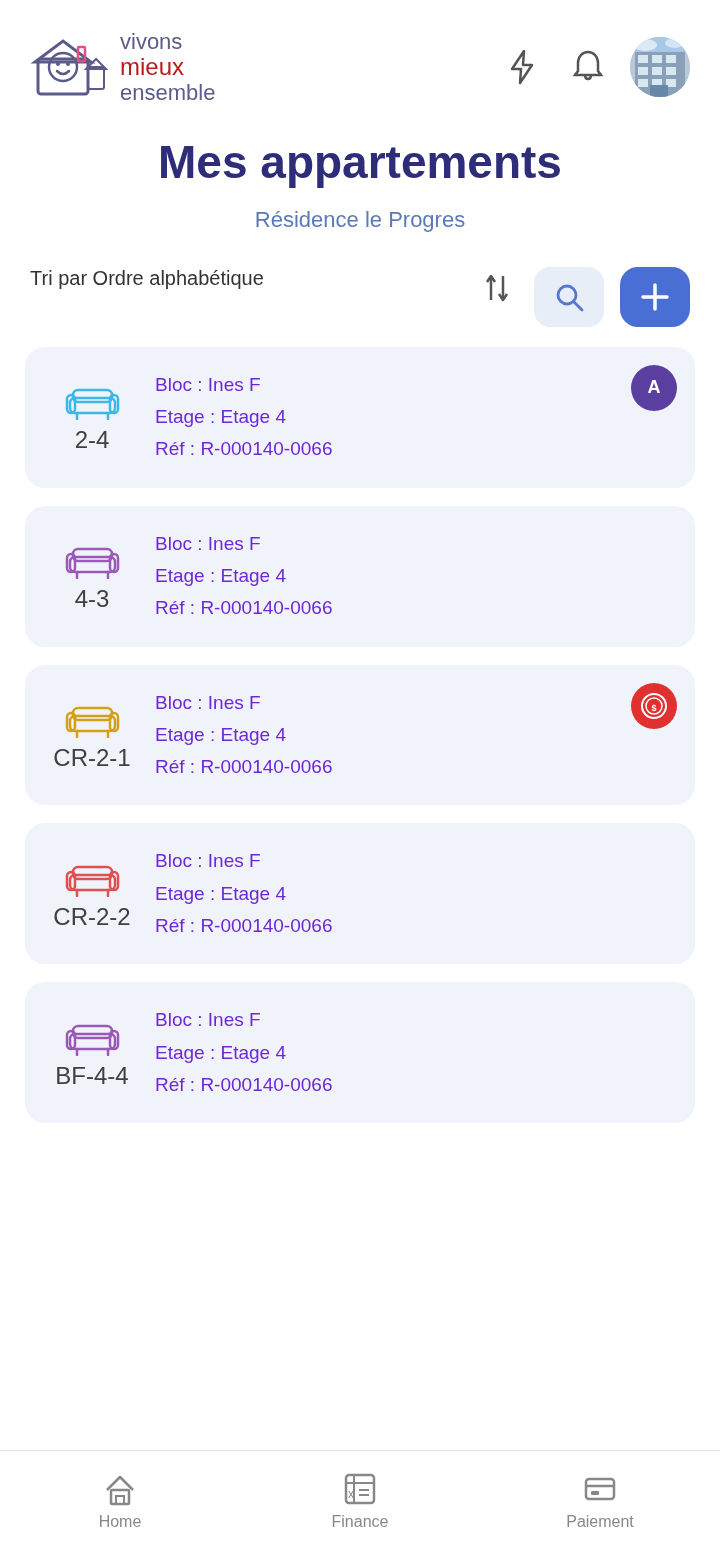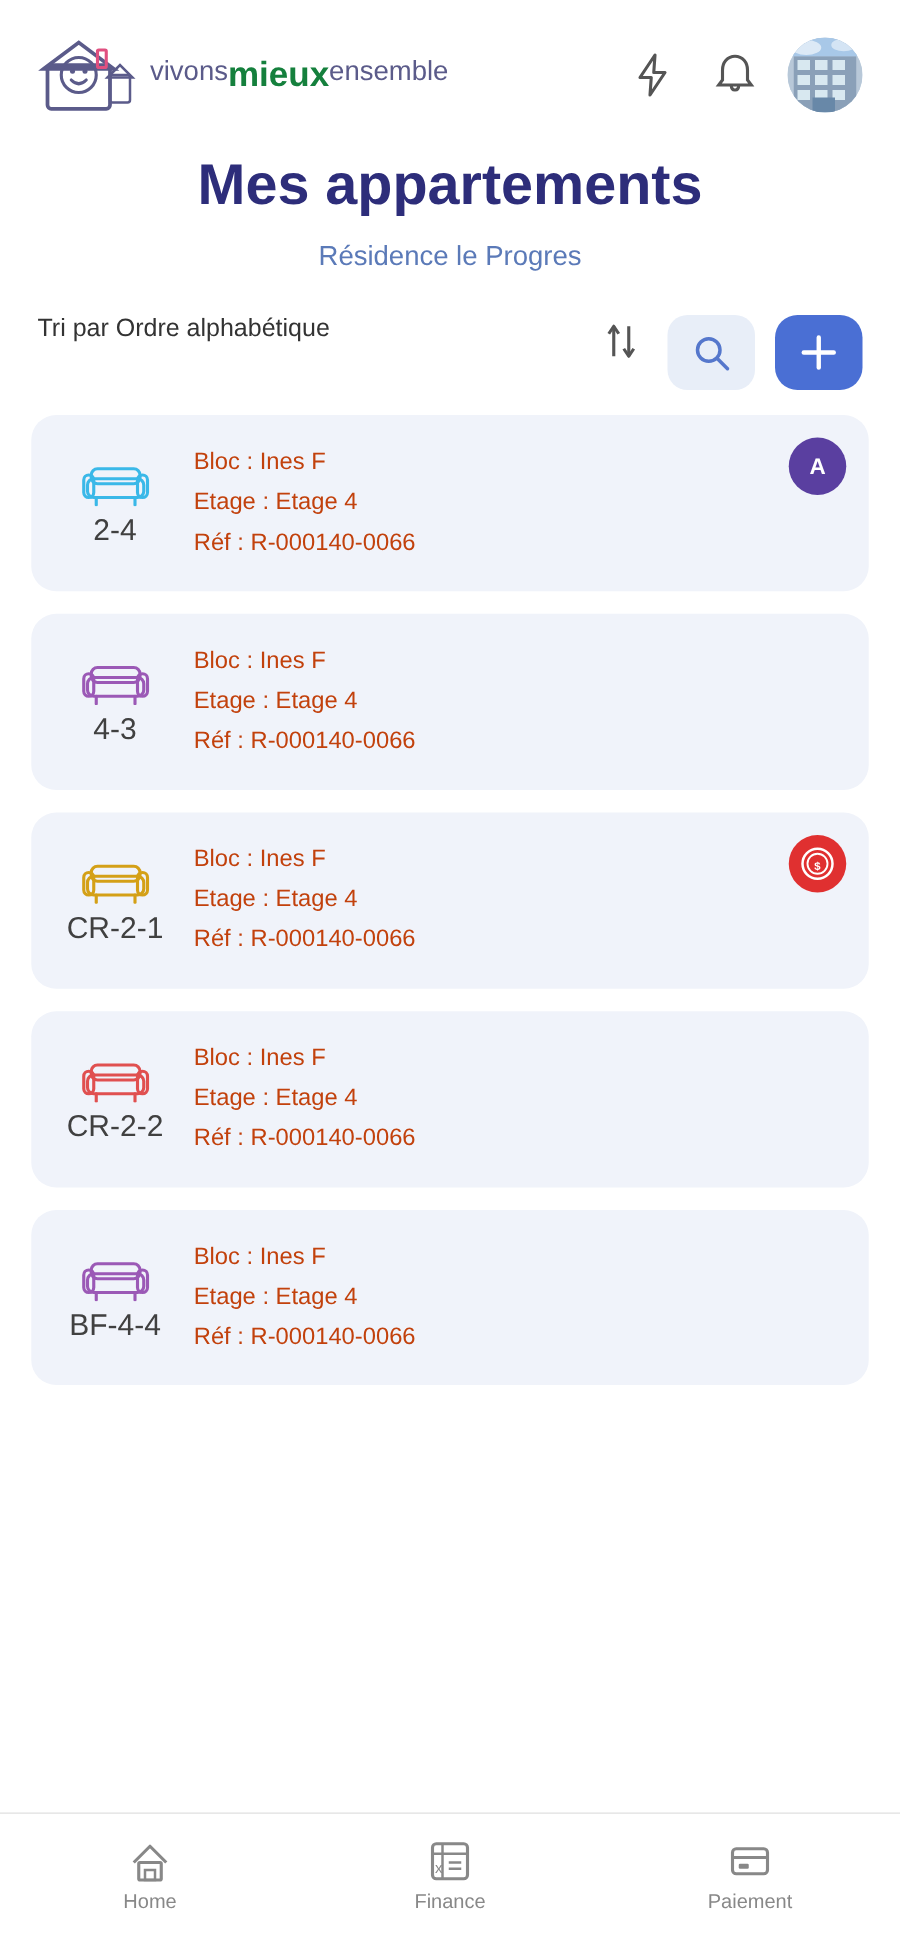"vivons" .logo-text { flex-direction: none -> column }
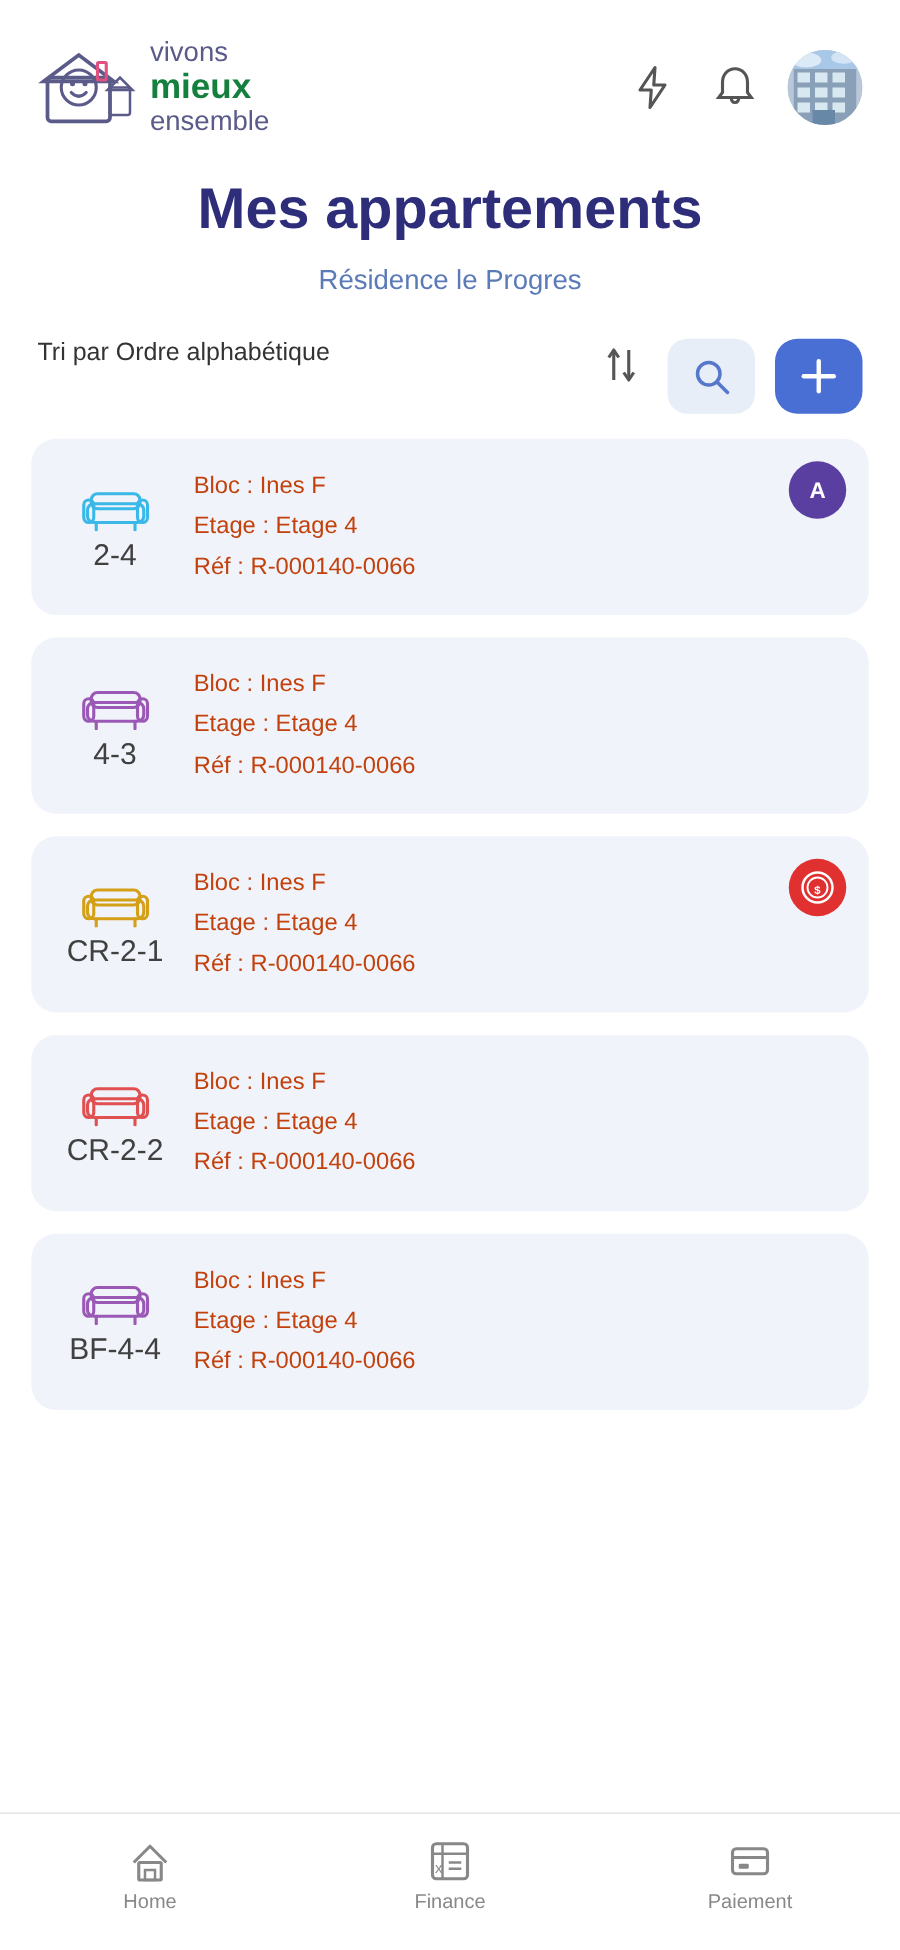"mieux" .logo-text .mieux { color: #15803d -> #b91c1c; font-size: 28px -> 24px; font-weight: 700 -> 400 }
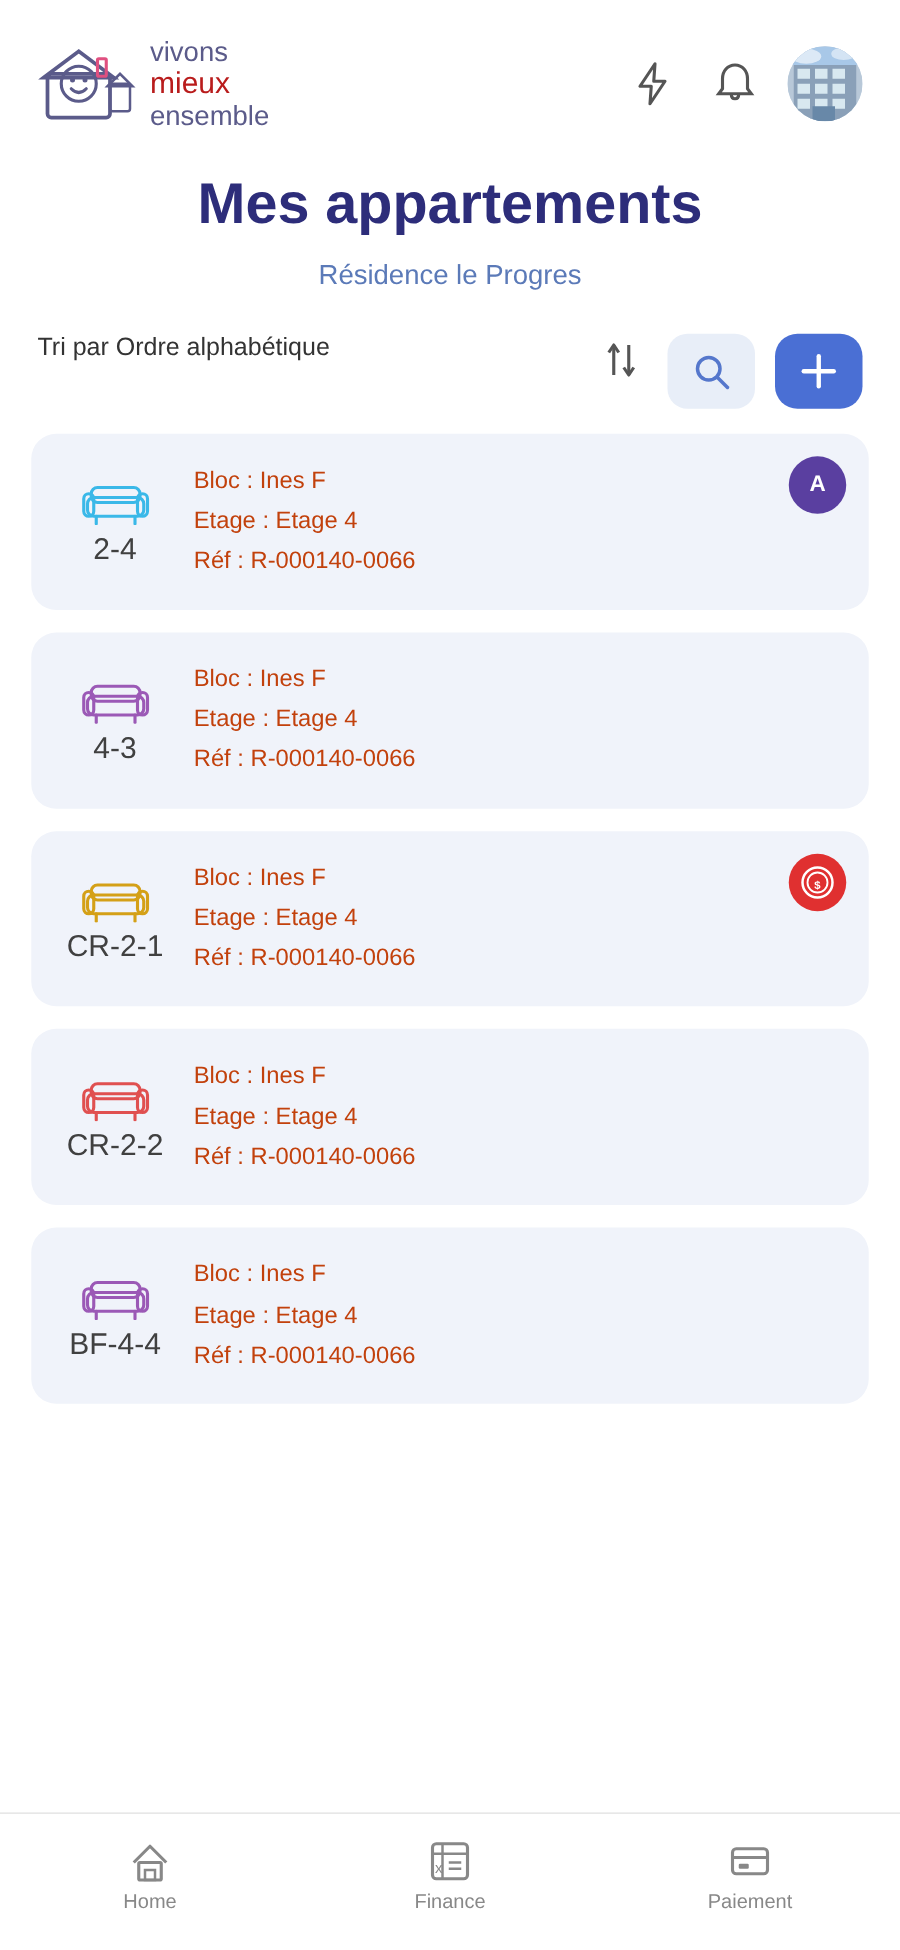"Bloc : Ines F" .apt-info p { color: #c2410c -> #6d28d9 }
